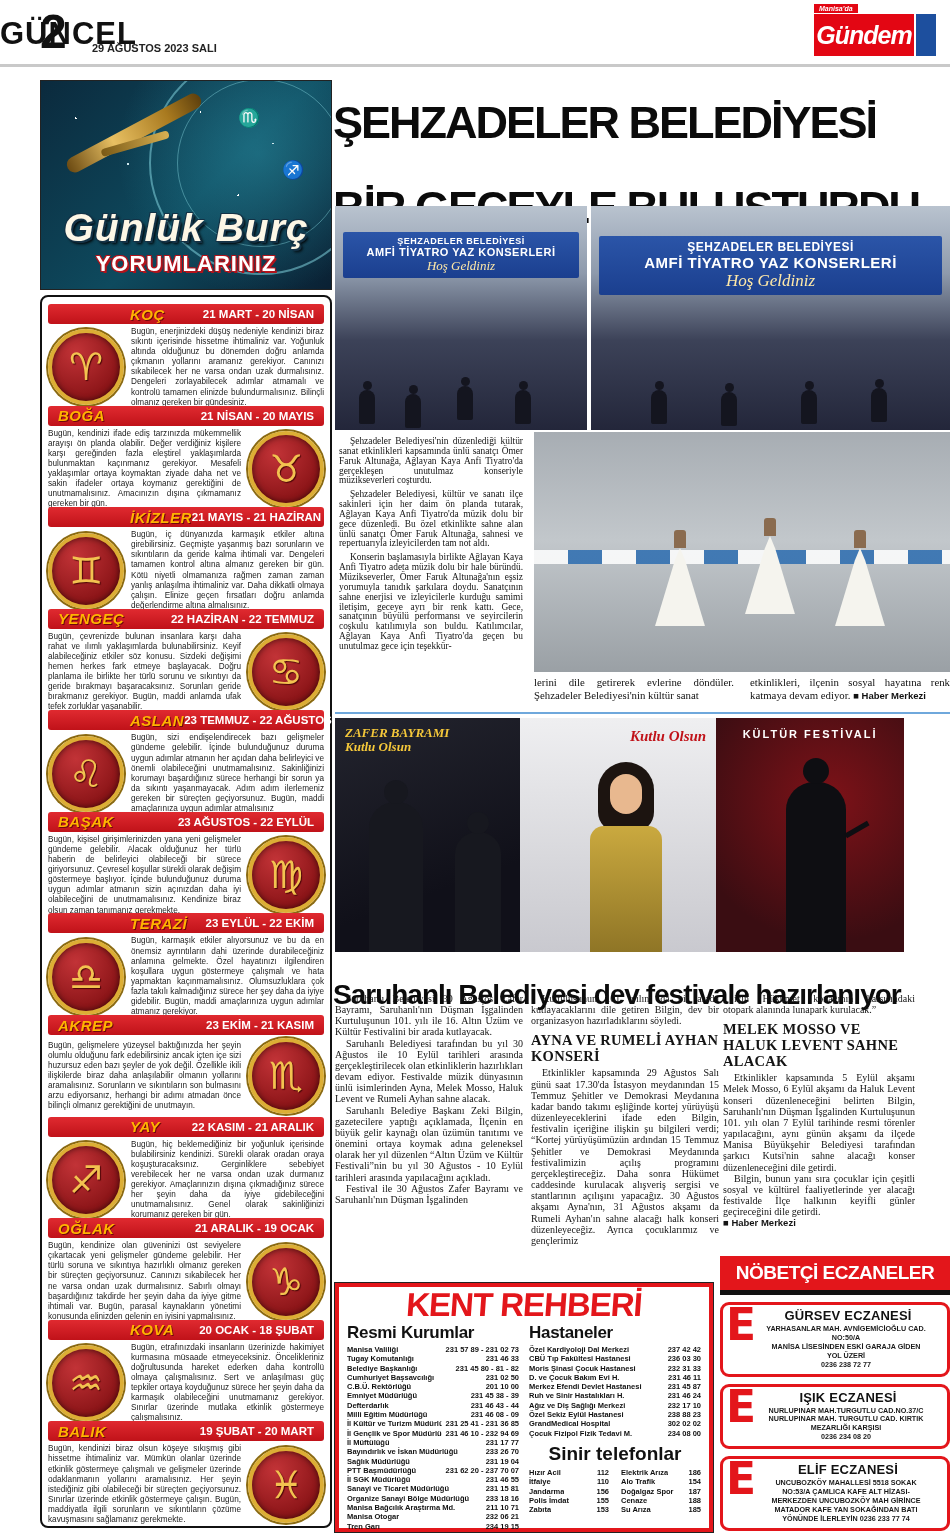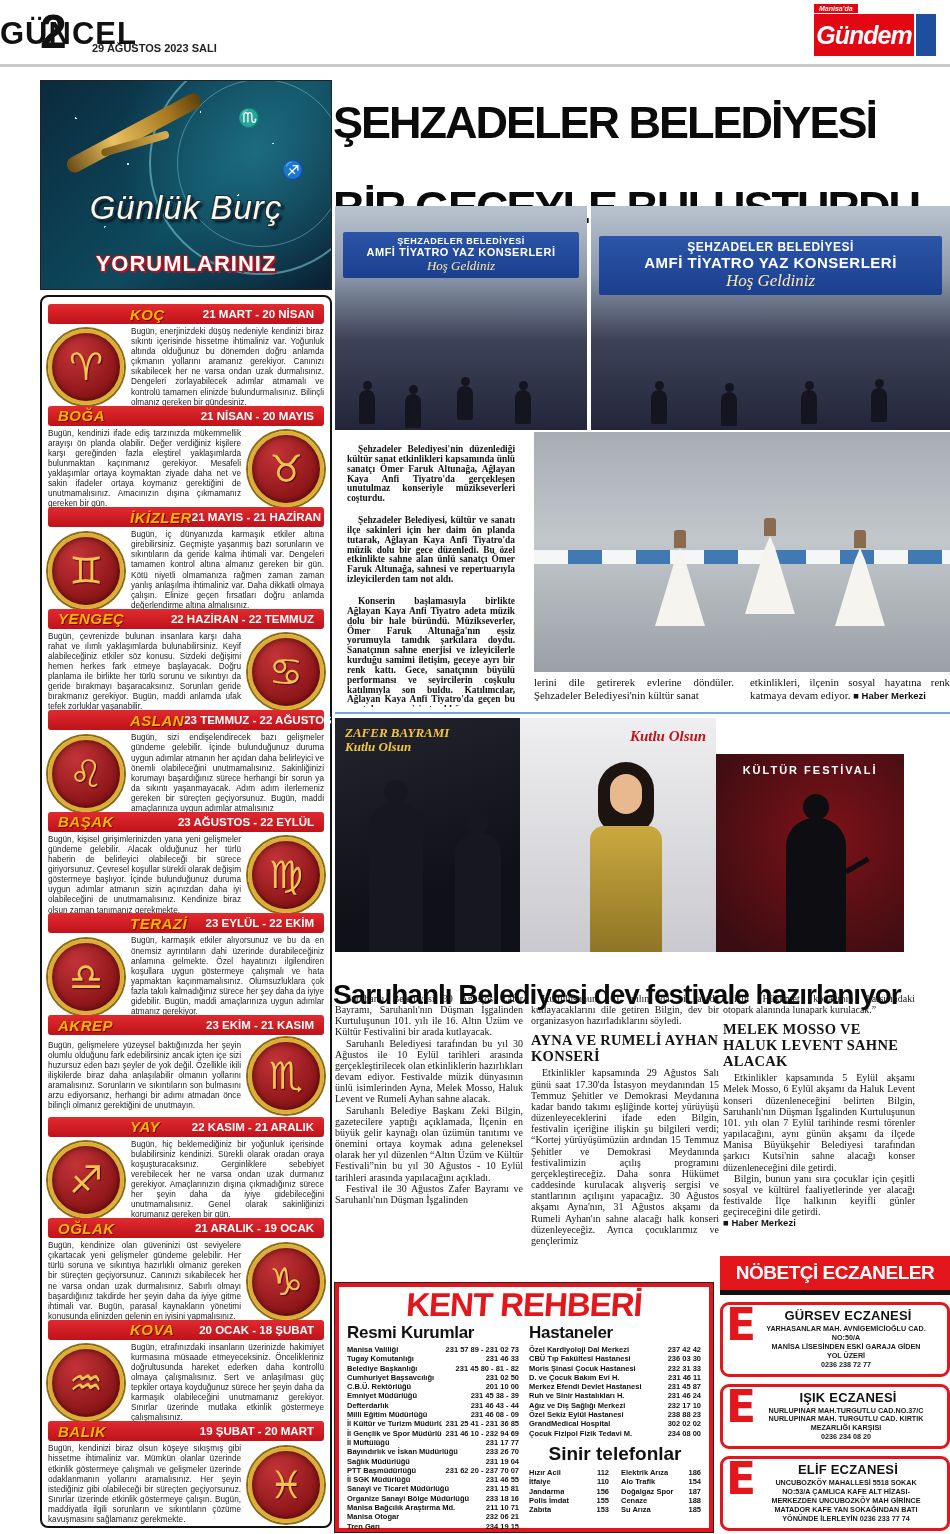"Günlük Burç" .horo-title1 { bottom: 62px -> 39px; font-size: 33px -> 39px; font-weight: 400 -> 700 }
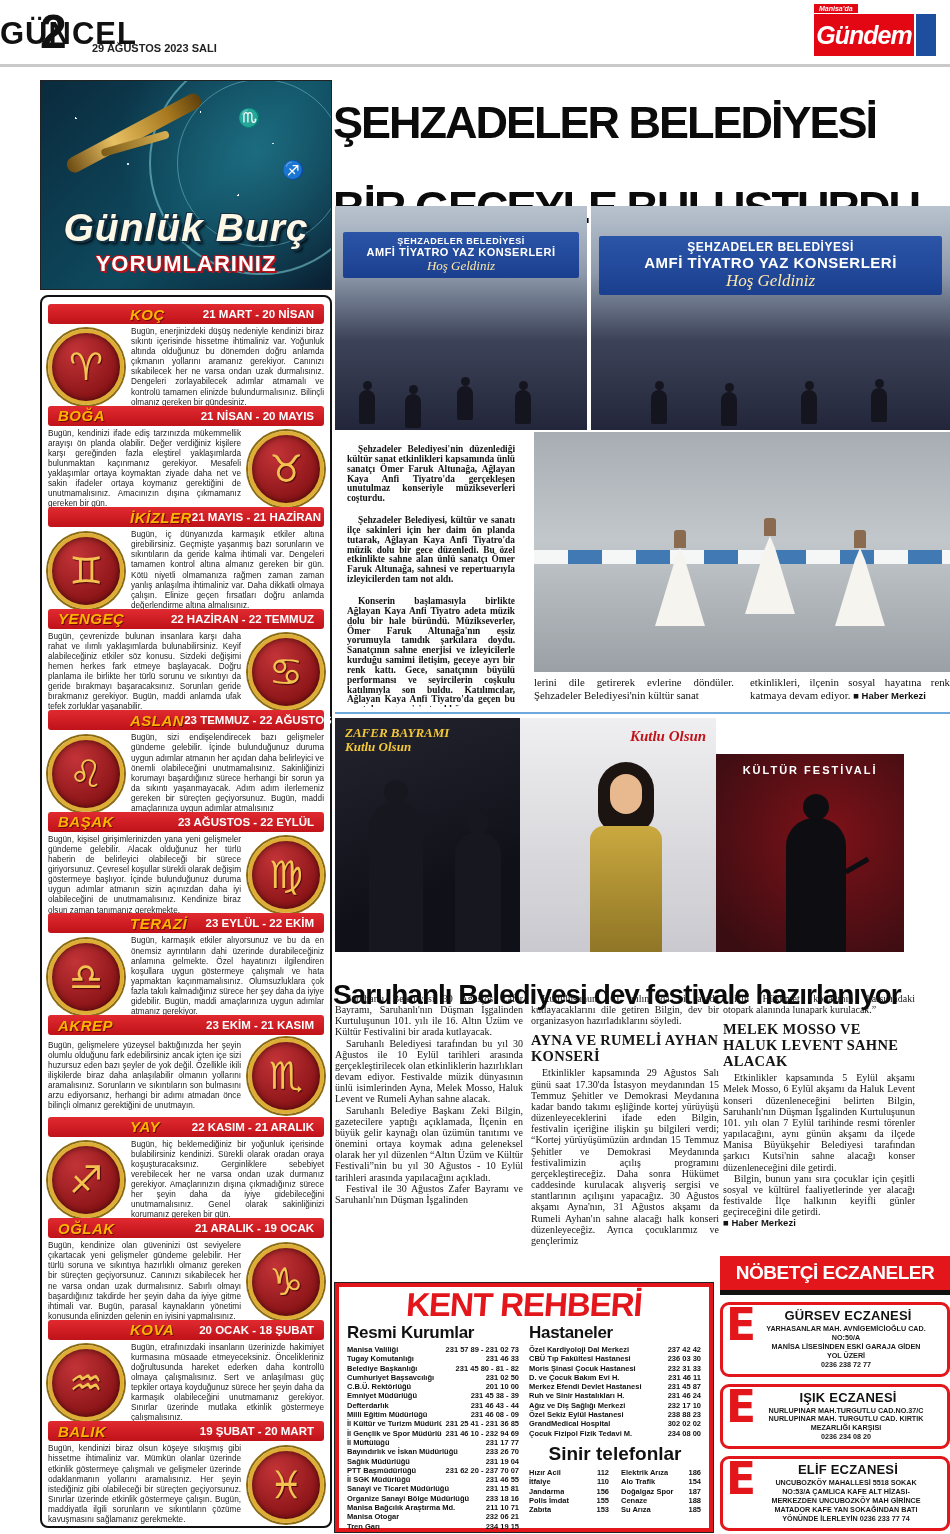"Şehzadeler Belediyesi'nin düzenlediği" .art1-col p { font-weight: bold -> none; margin: 12px -> 4px }
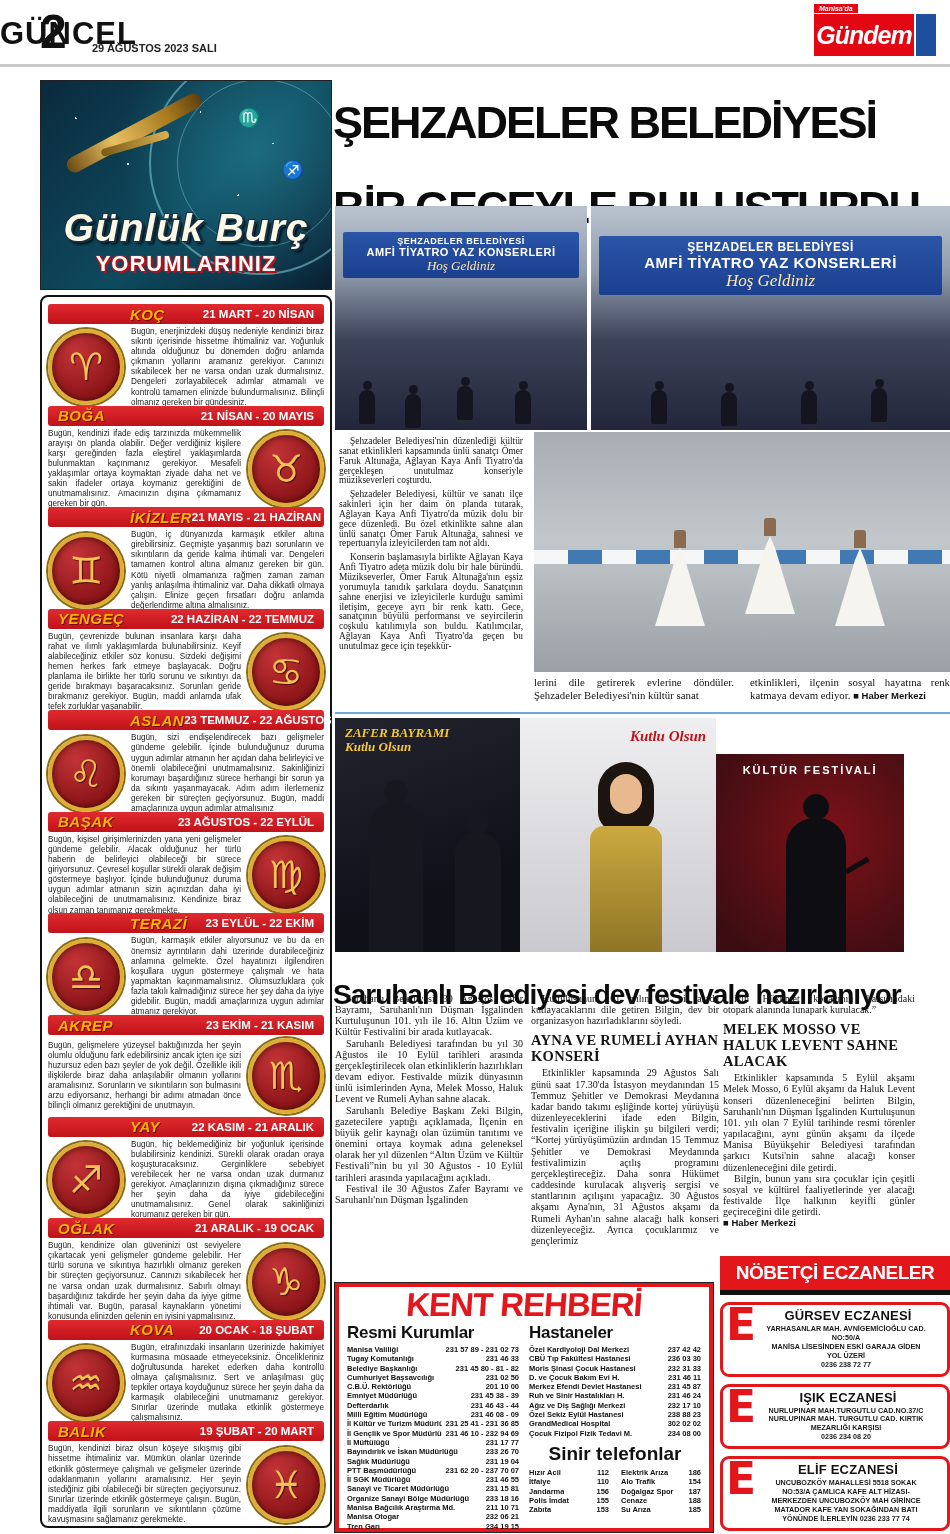"KÜLTÜR FESTİVALİ" .seg3 { margin-top: 36px -> none }
